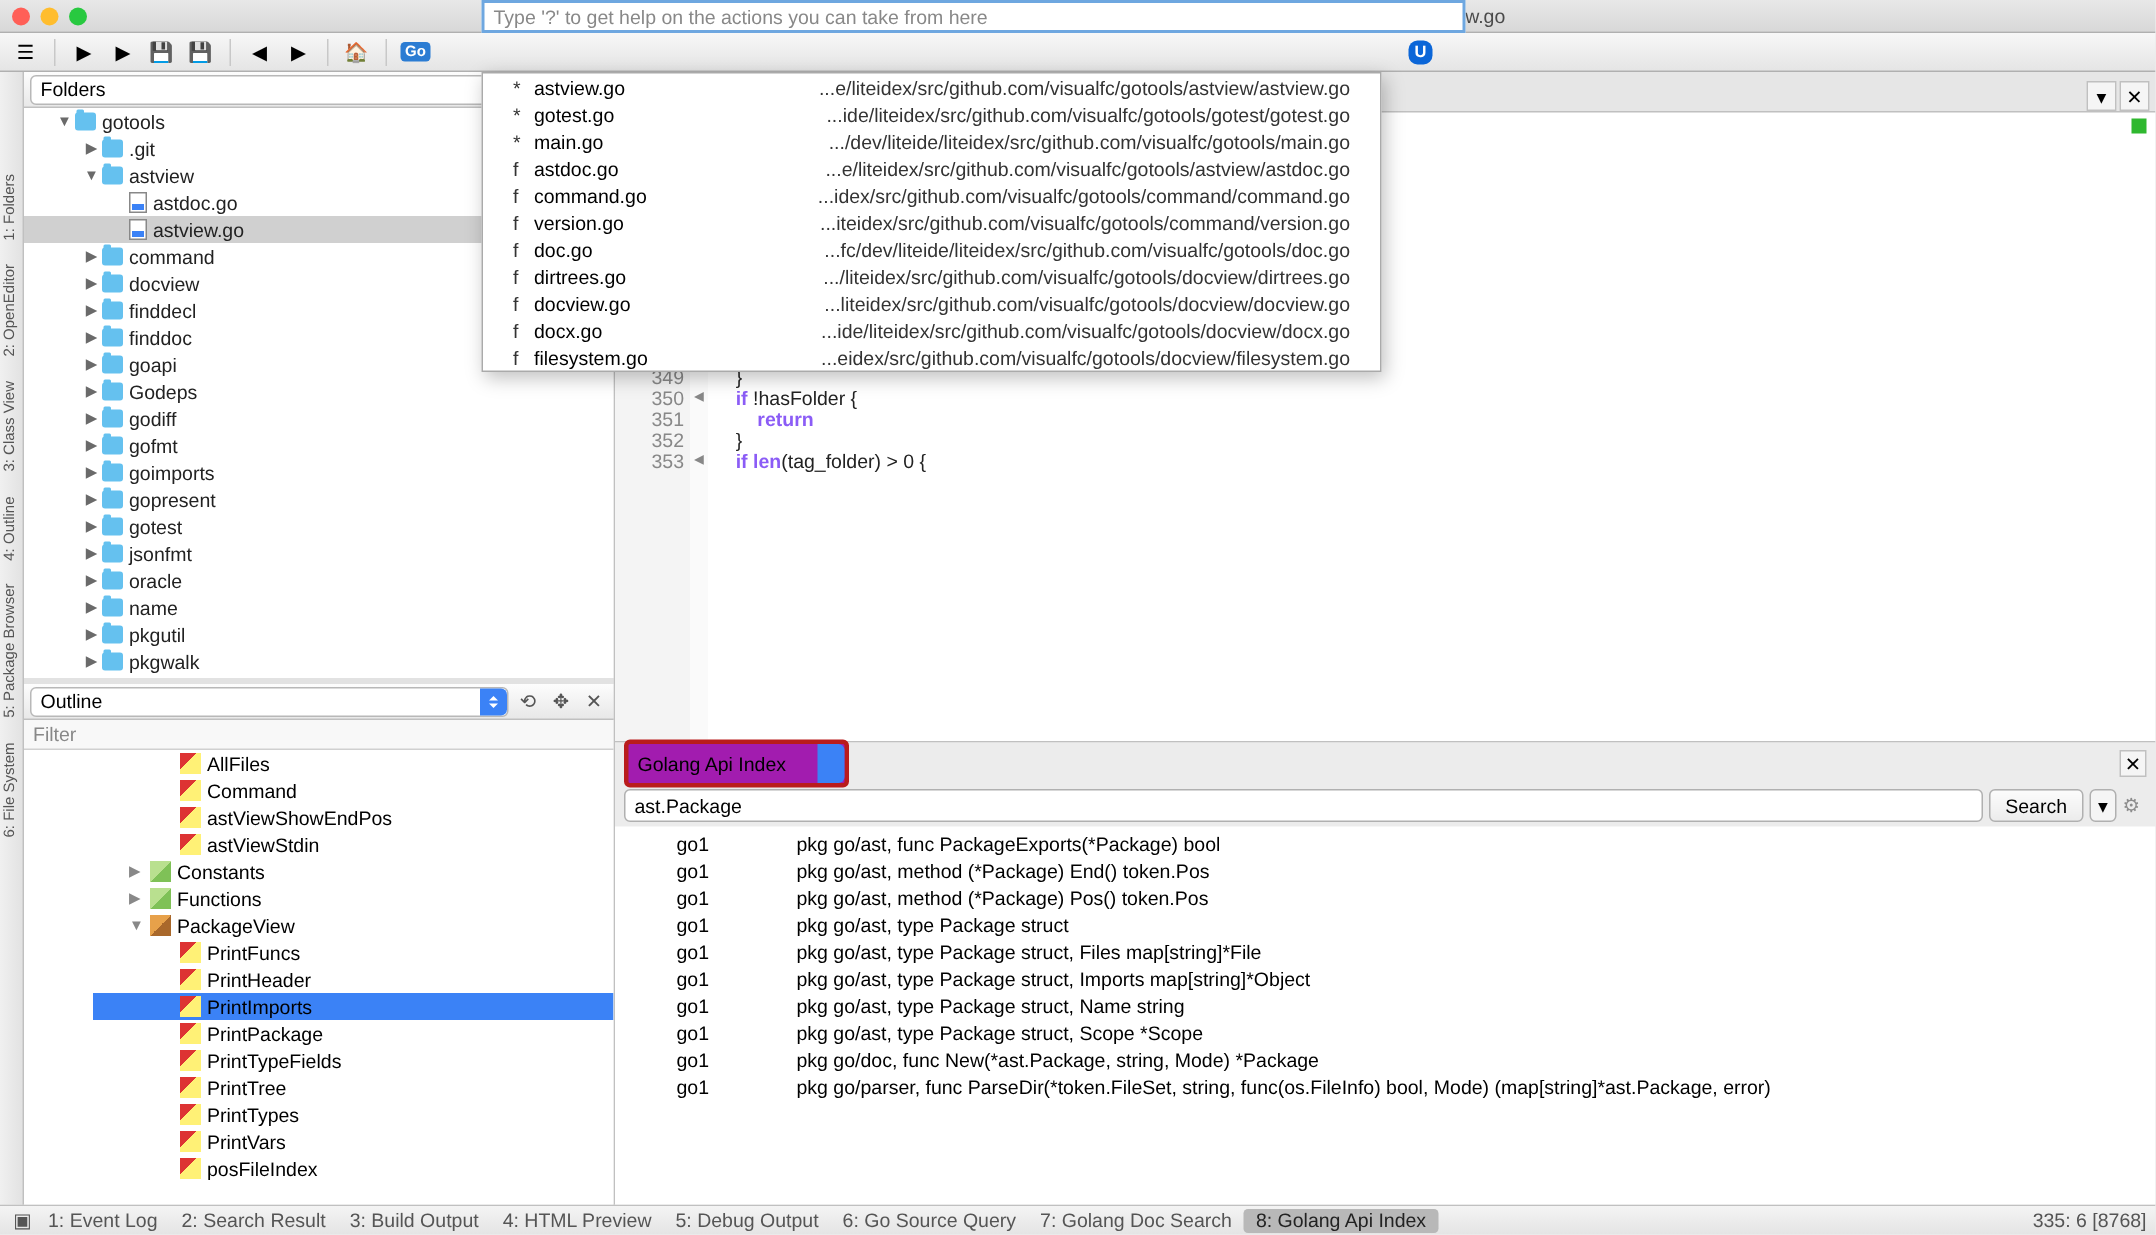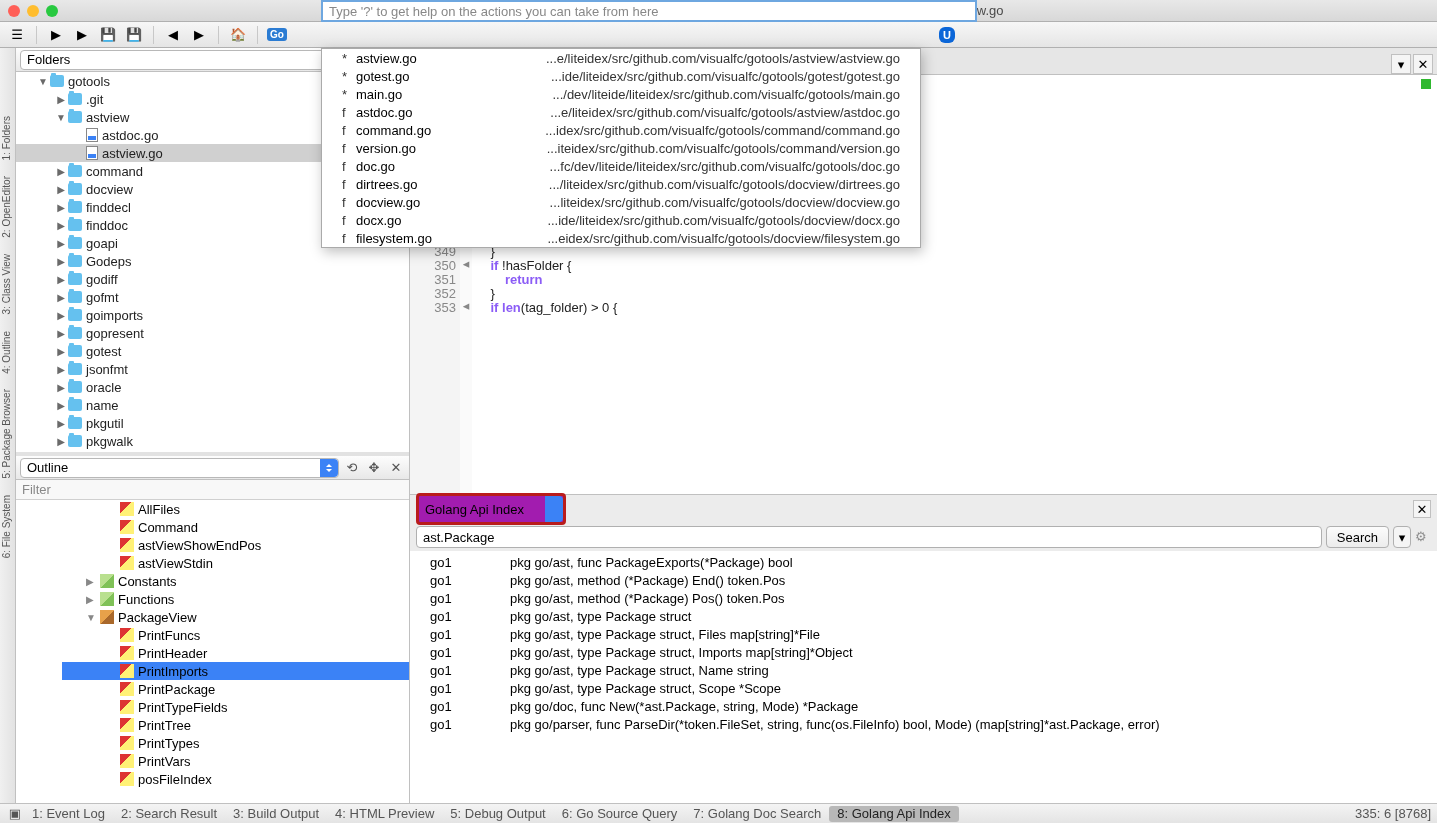"go1" .result-row .col1 { margin-left: none -> 21px }
